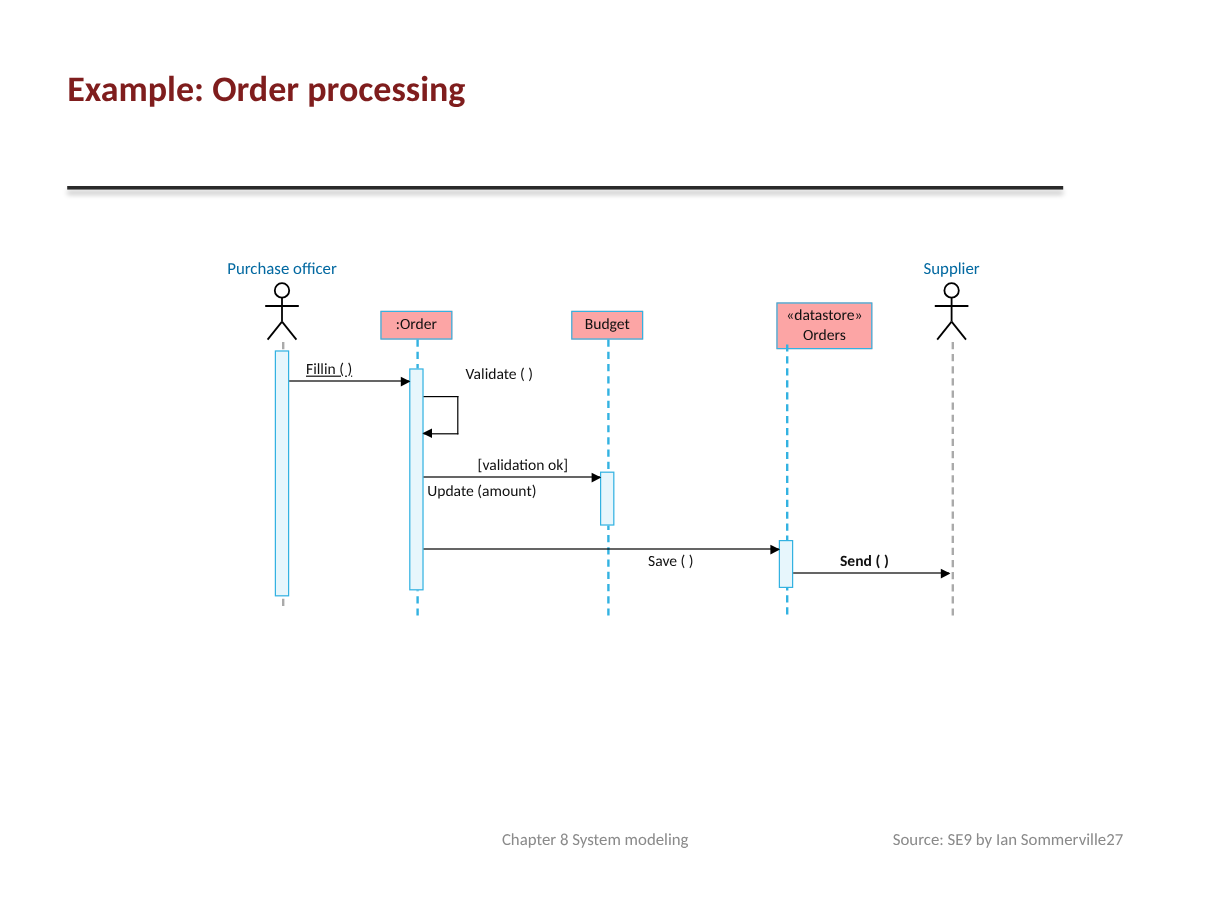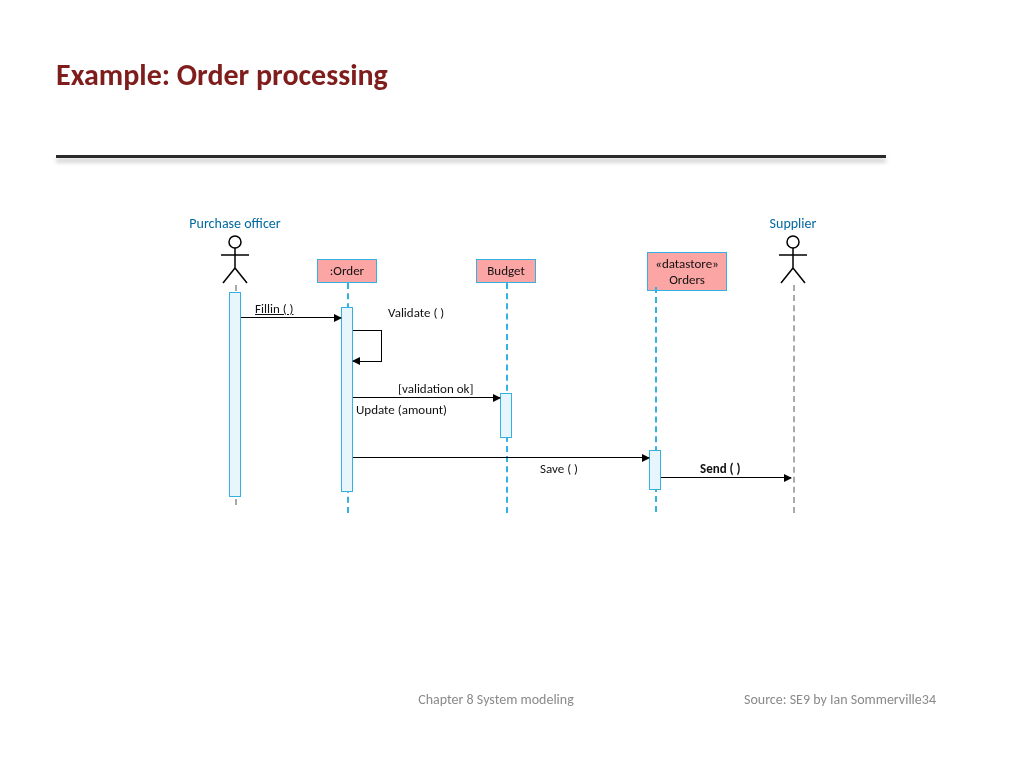"34" span { text: 34 -> 27 }
